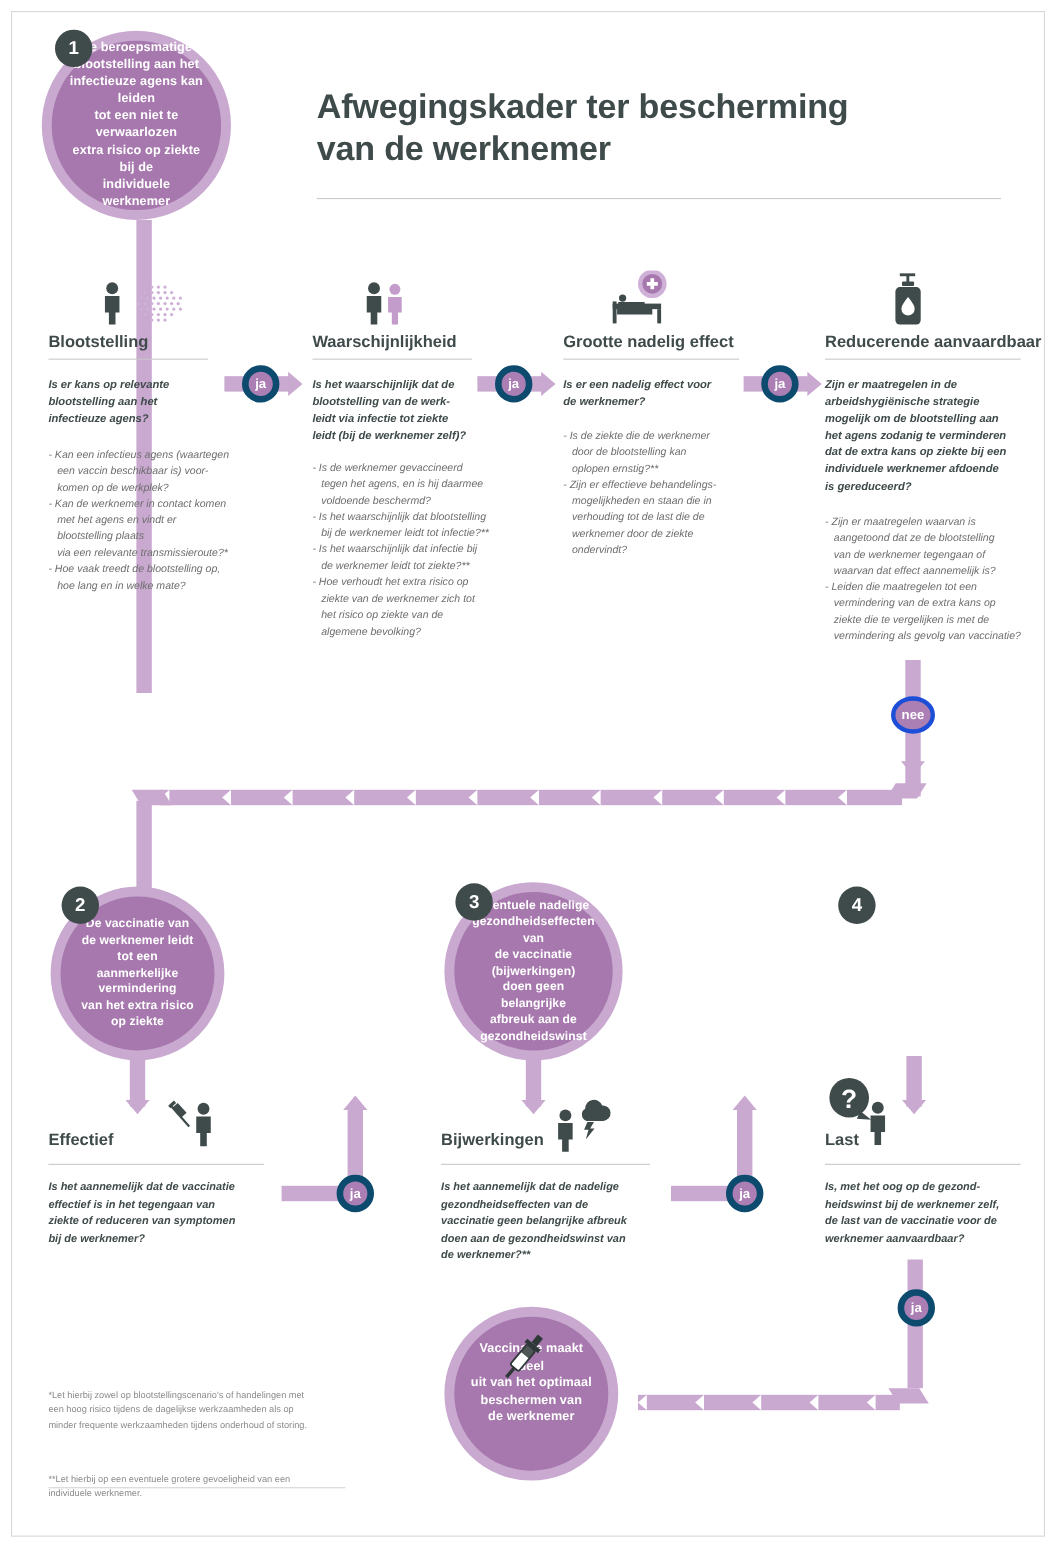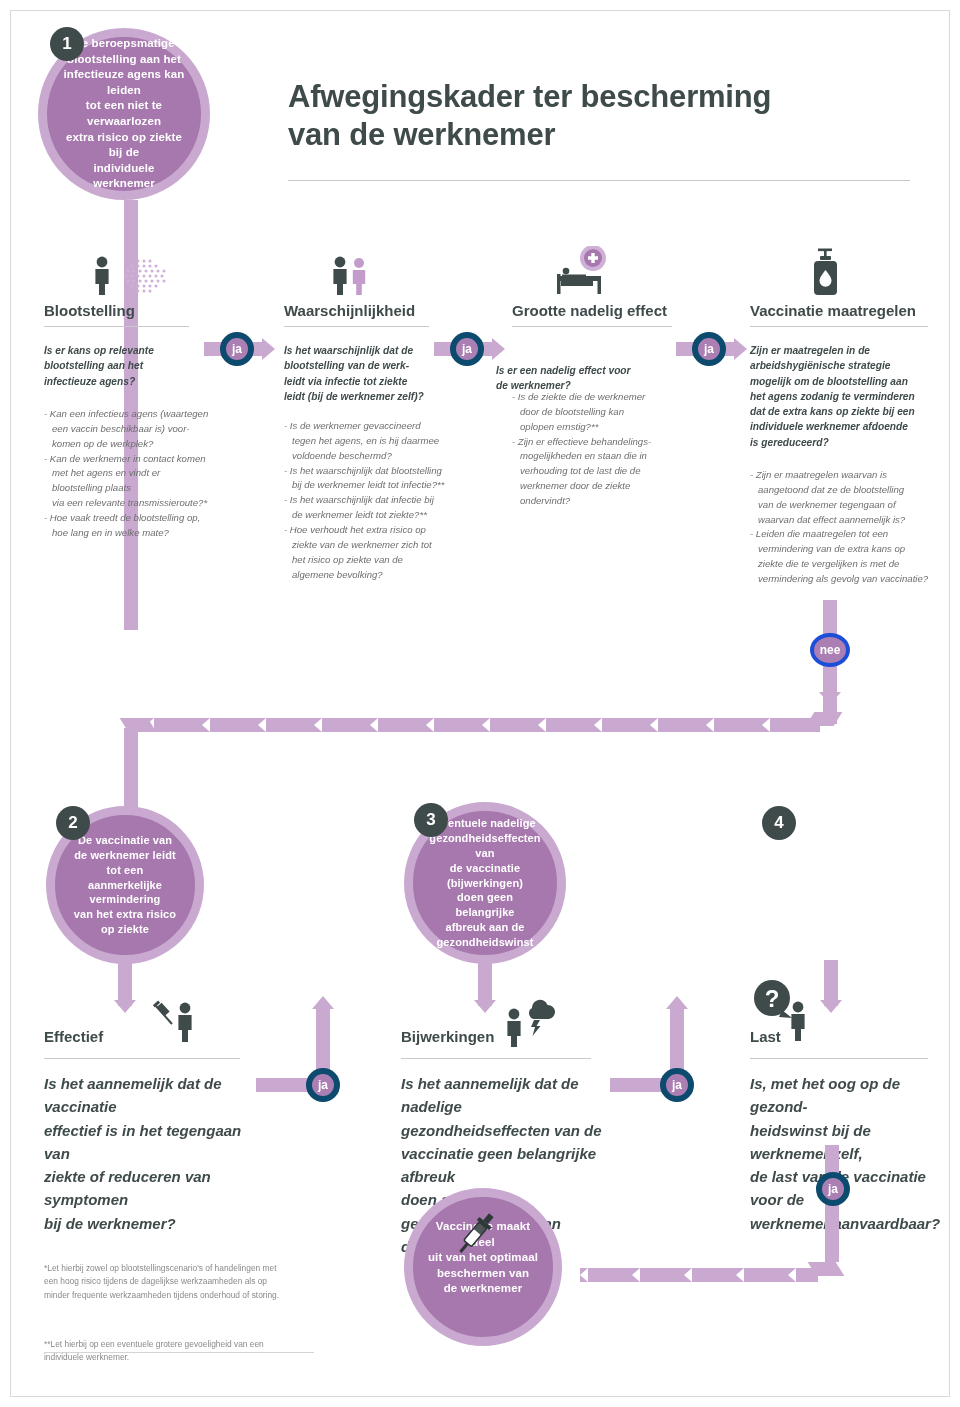"Vaccinatie maatregelen" div.col-head { text: Vaccinatie maatregelen -> Reducerende aanvaardbaar }
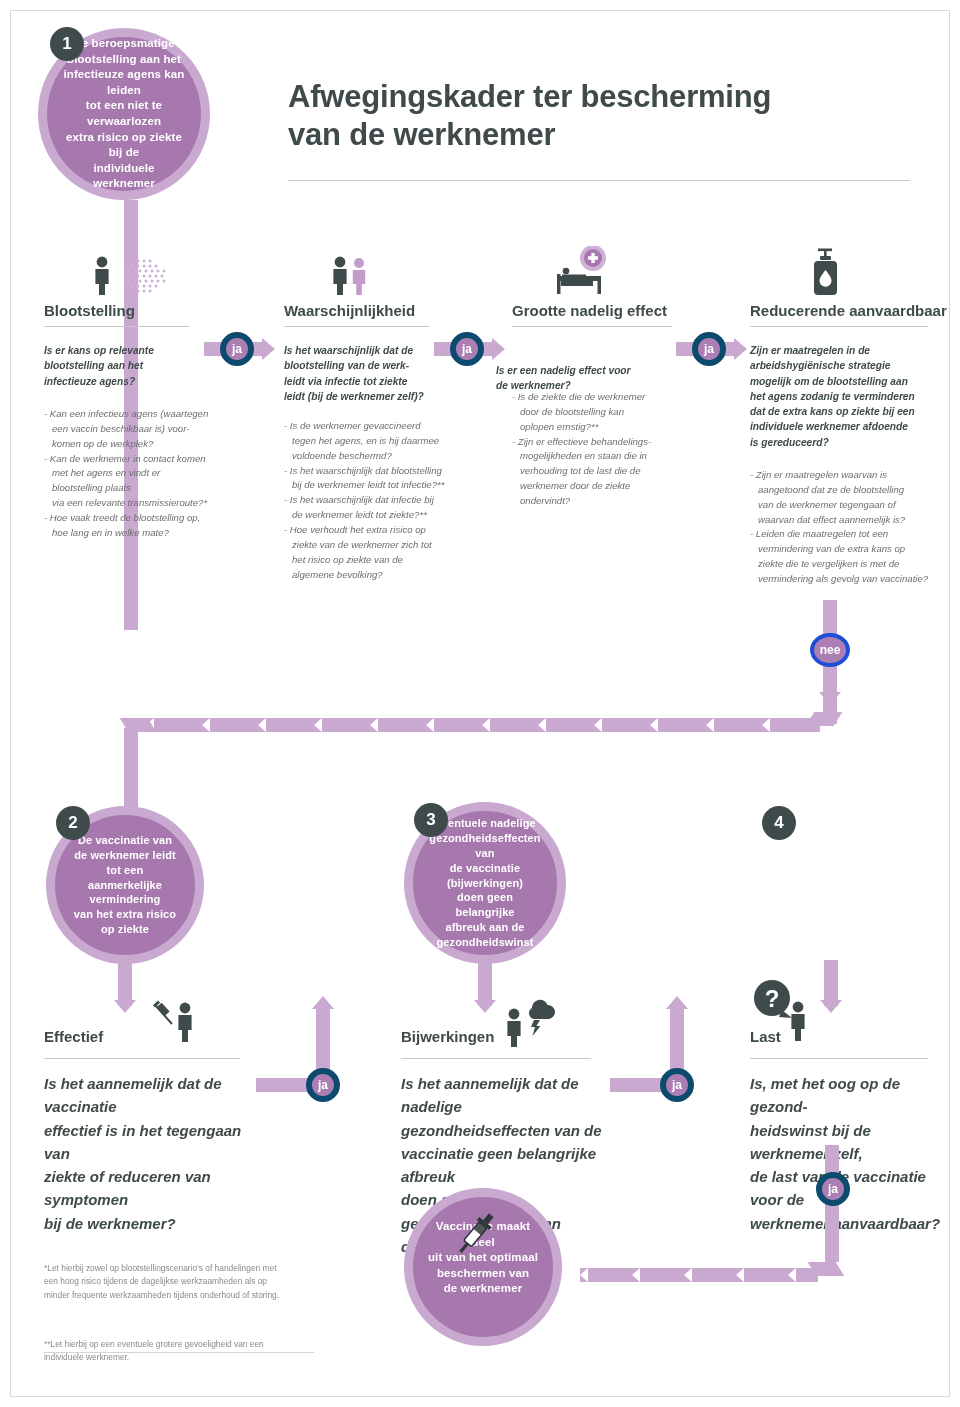"Is er een nadelig effect" div.col-q { left: 496px -> 512px; margin-top: 20px -> none }
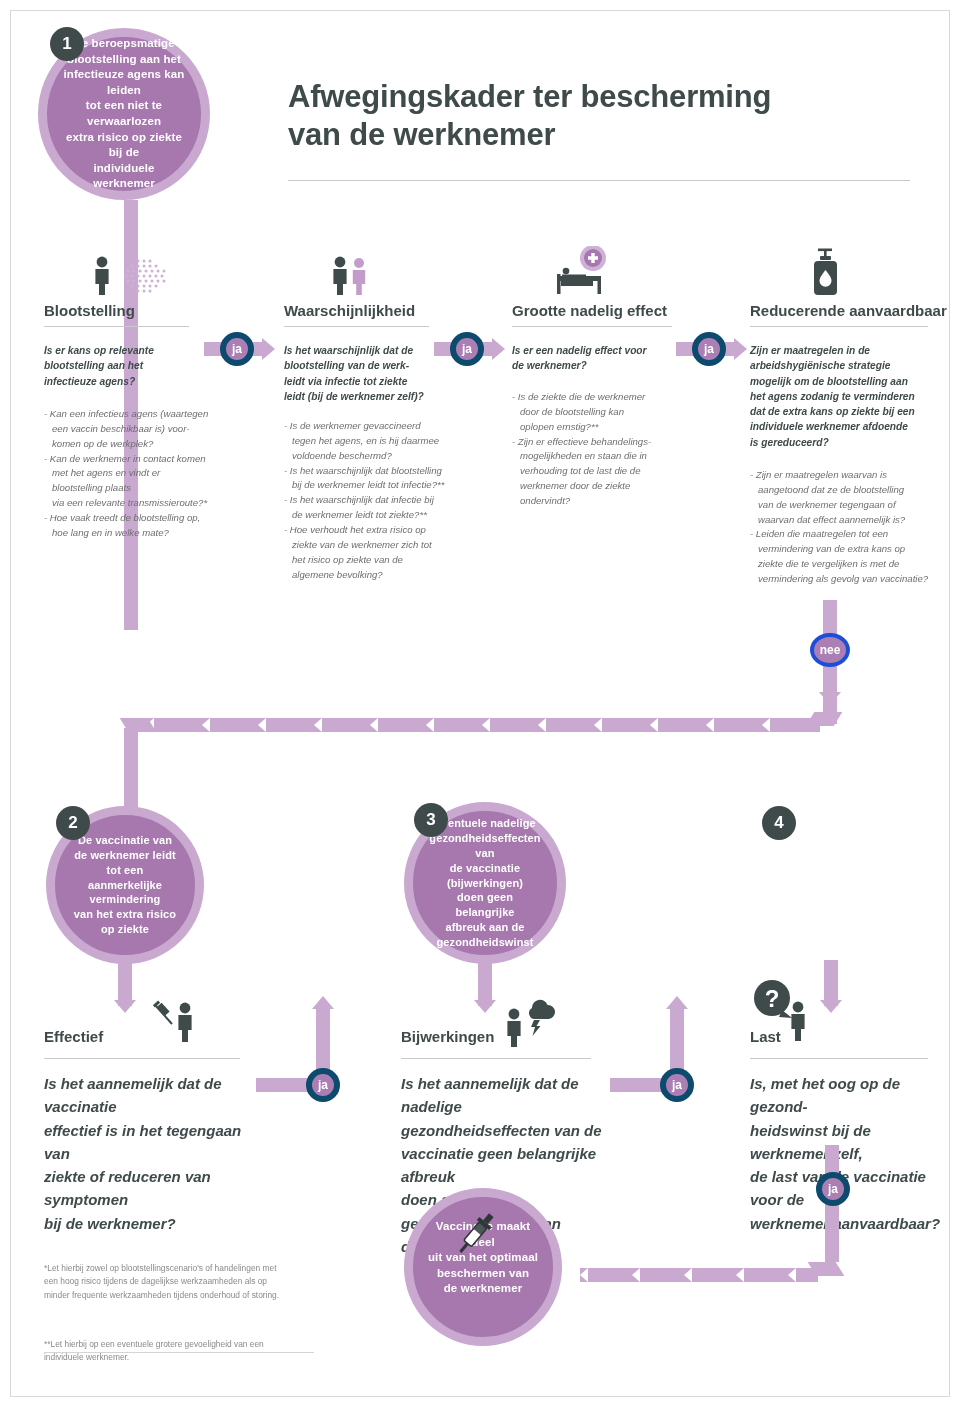"Is het aannemelijk dat de" .sec-q { font-size: 15px -> 10px }
